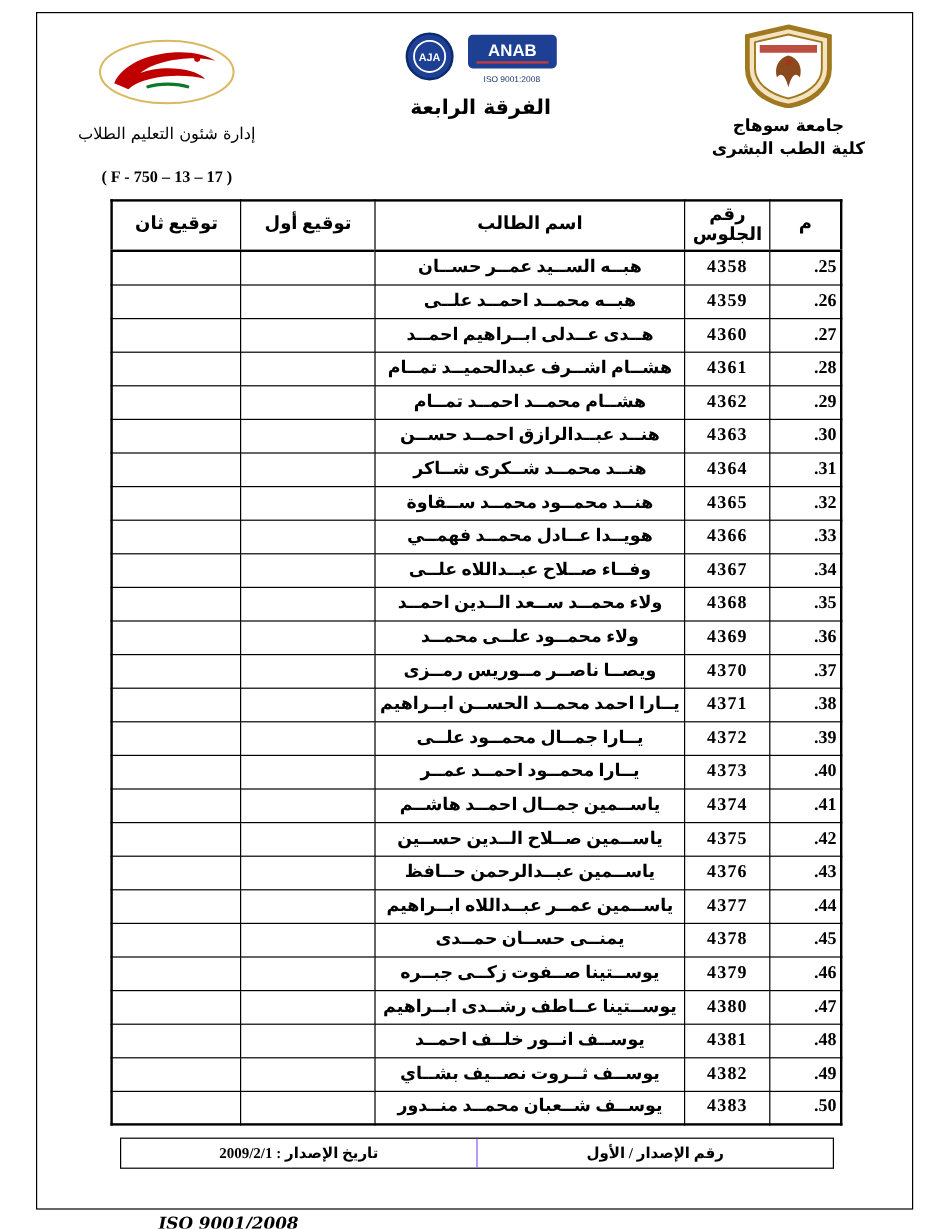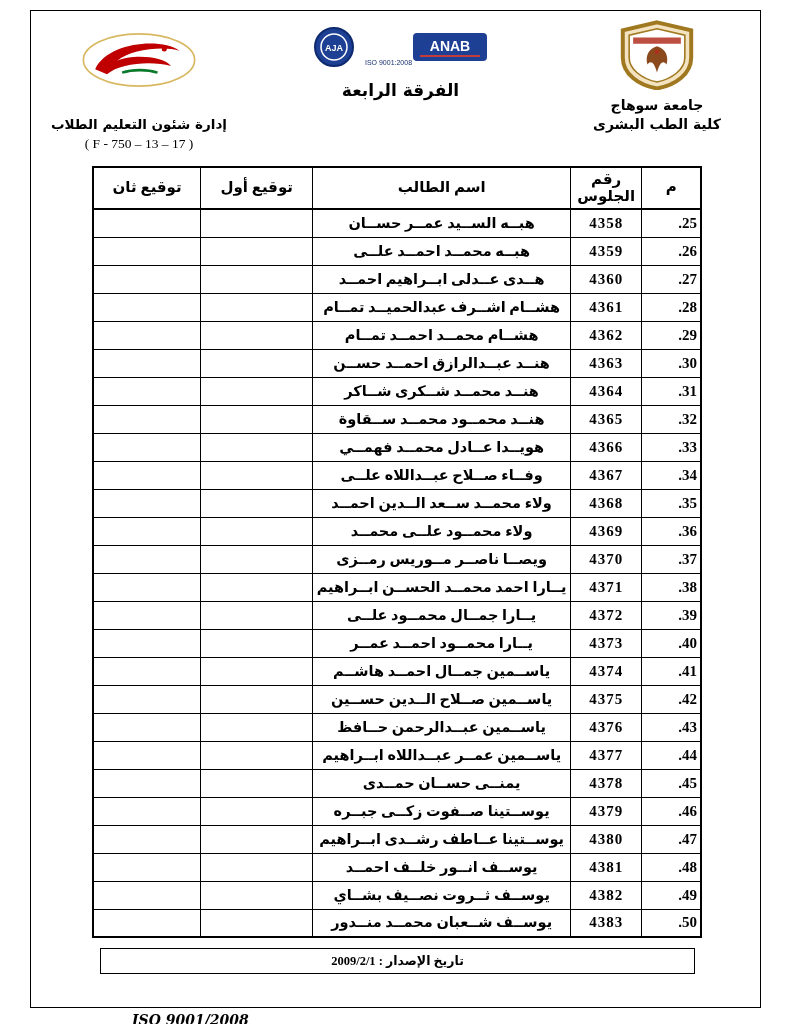"ANAB" span { align-items: flex-end -> center; flex-direction: row -> column }
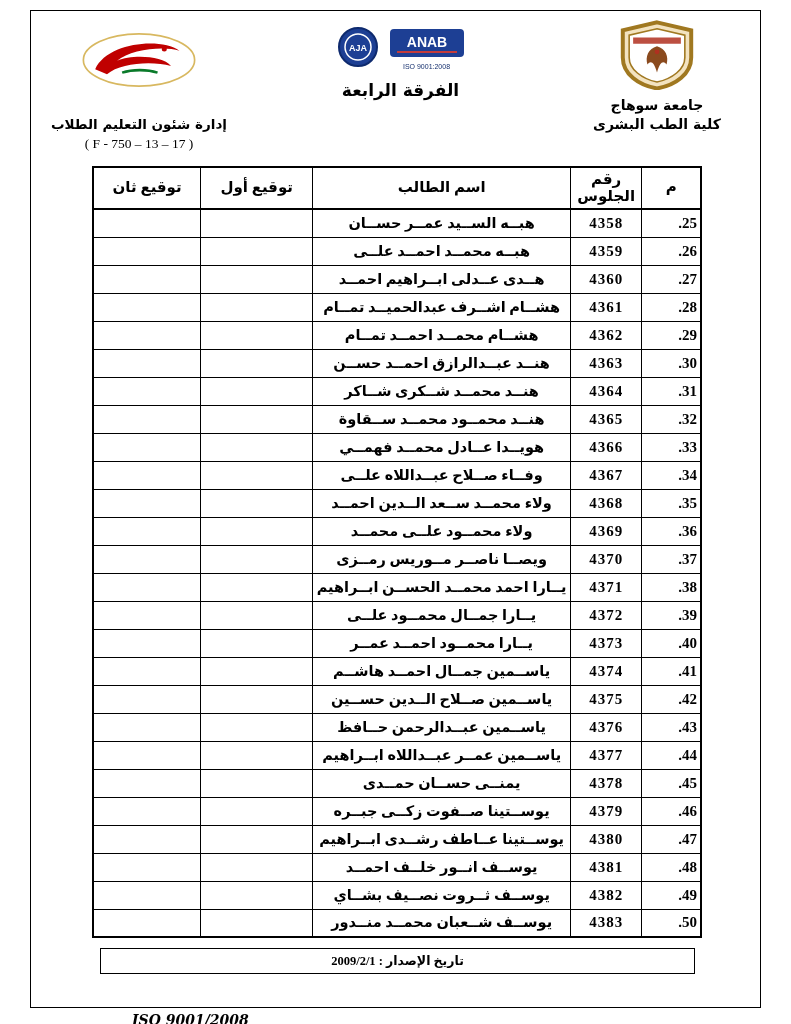"إدارة شئون التعليم الطلاب" .dept { font-weight: bold -> normal; margin-top: 22px -> 10px }
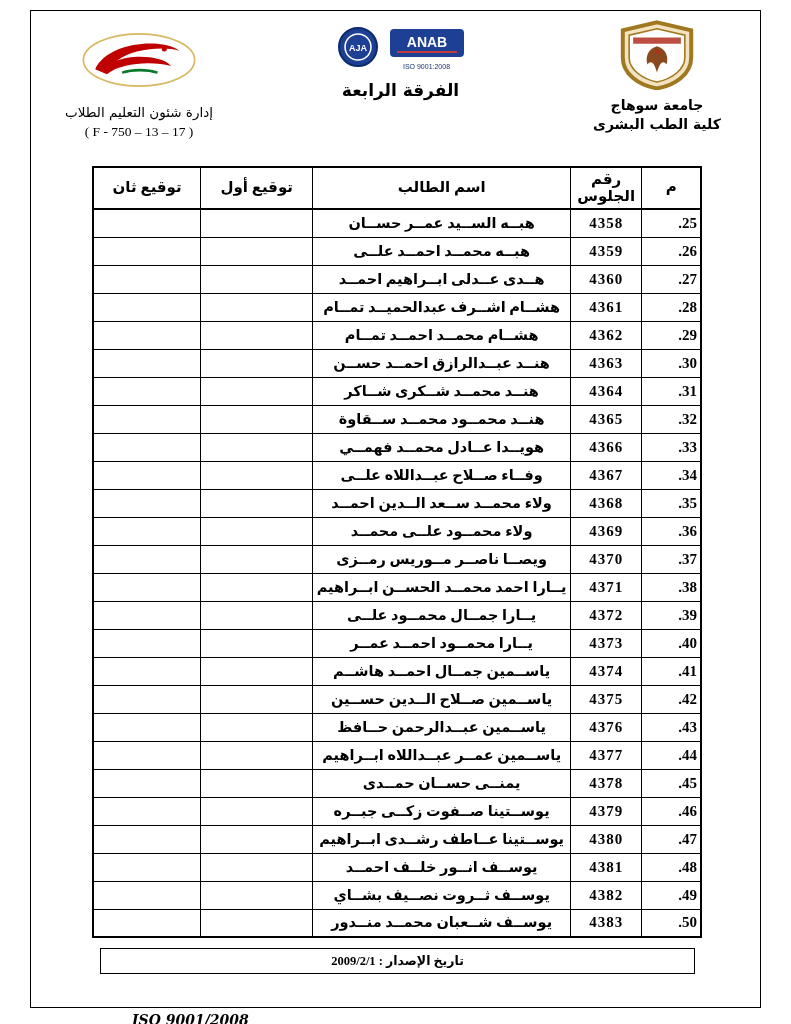"( F - 750 –" .formcode { font-weight: normal -> bold; margin-top: 4px -> 20px }
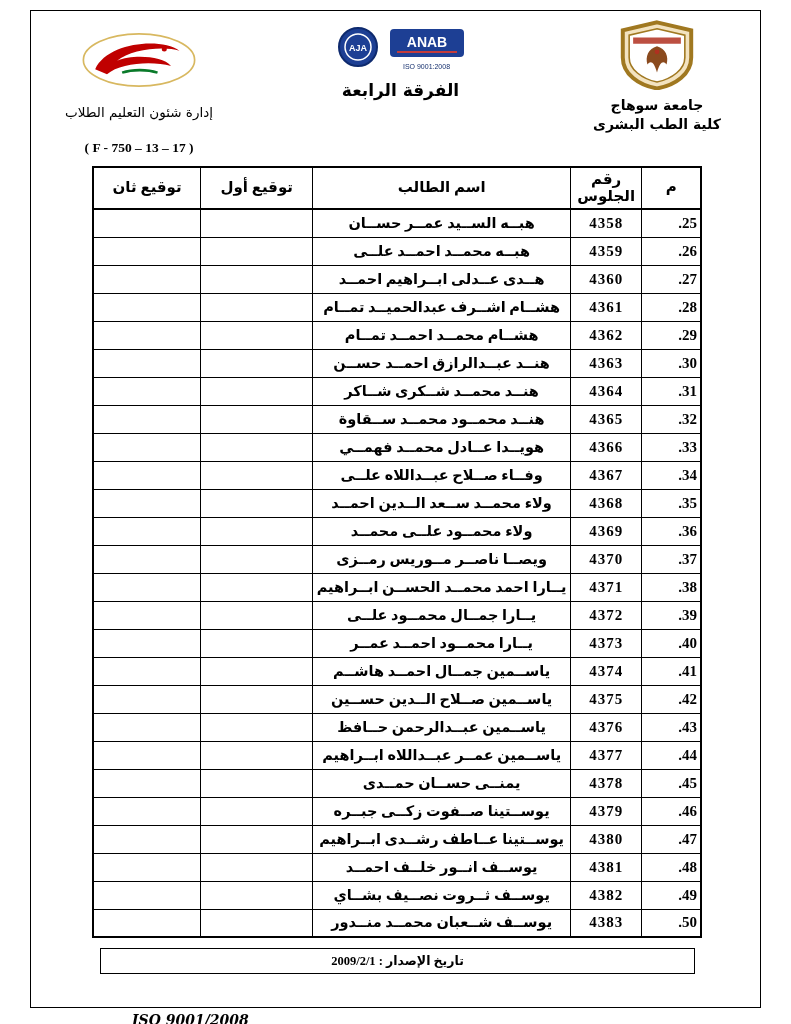"رقم الإصدار / الأول" div.footer-cell { html: none -> <div>رقم الإصدار / الأول</div> }
